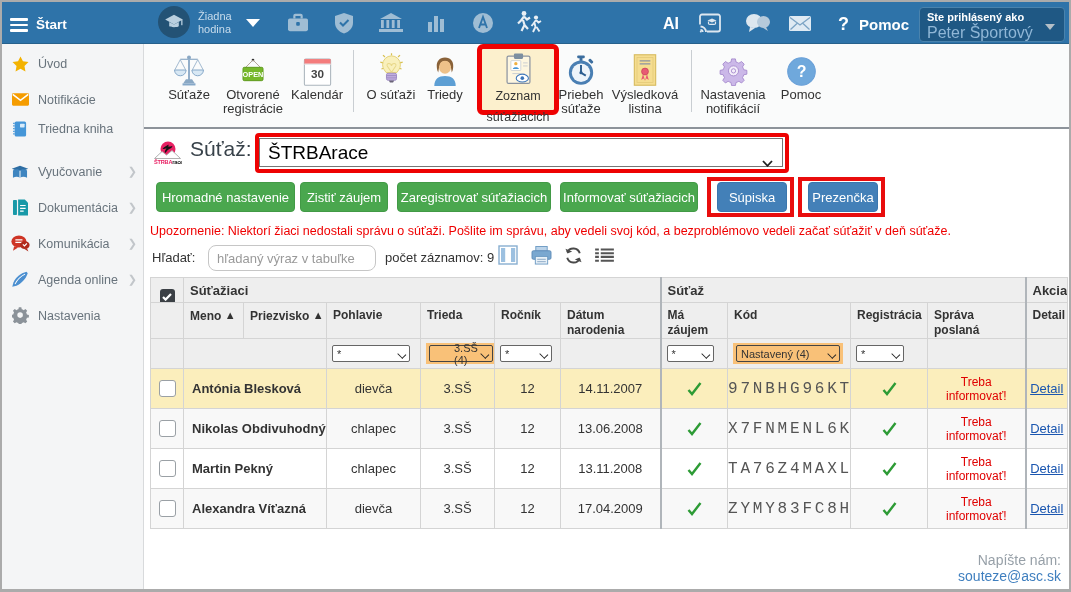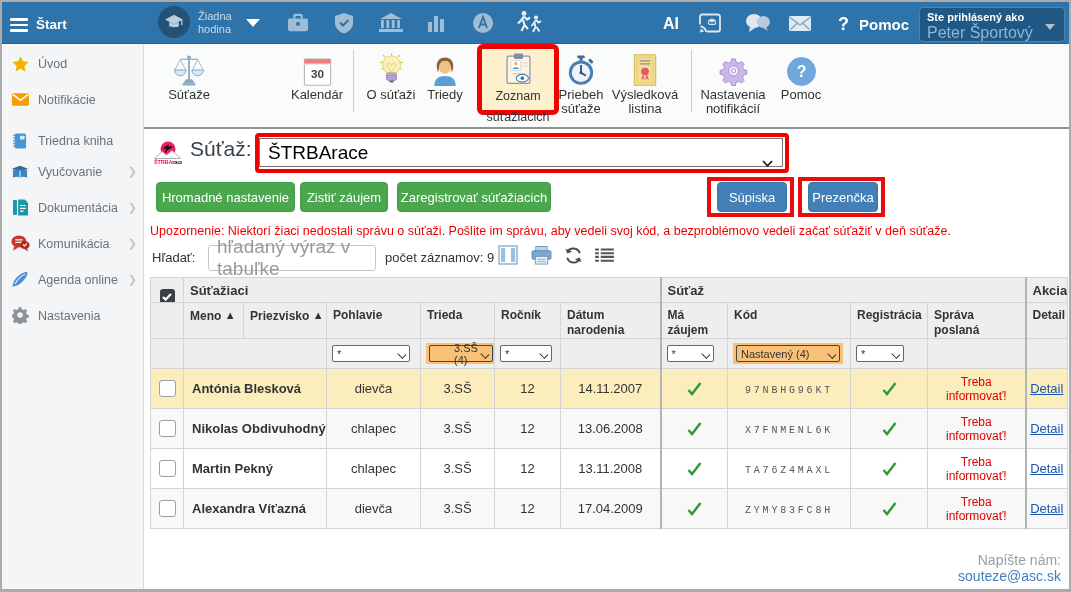"OPEN" div.tool { html: none -> <div> <div> <svg> <circle></circle> <path></path> <rect></rect> <text>OPEN</text> </svg> </div> <div>Otvorené<br>registrácie</div> </div> }
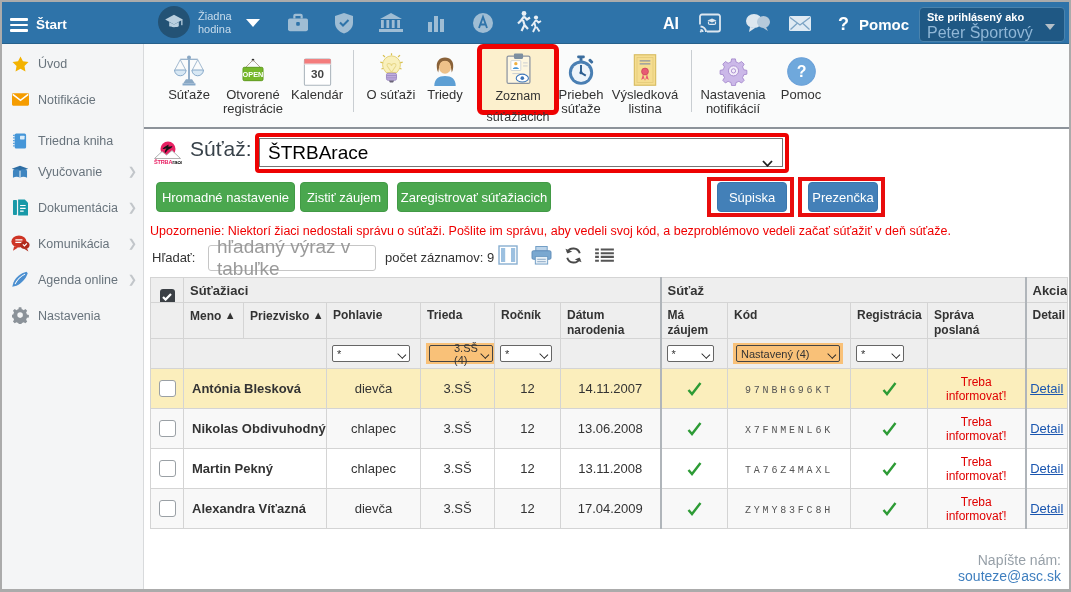"Triedna kniha" div.side-item { top: 79px -> 67px }
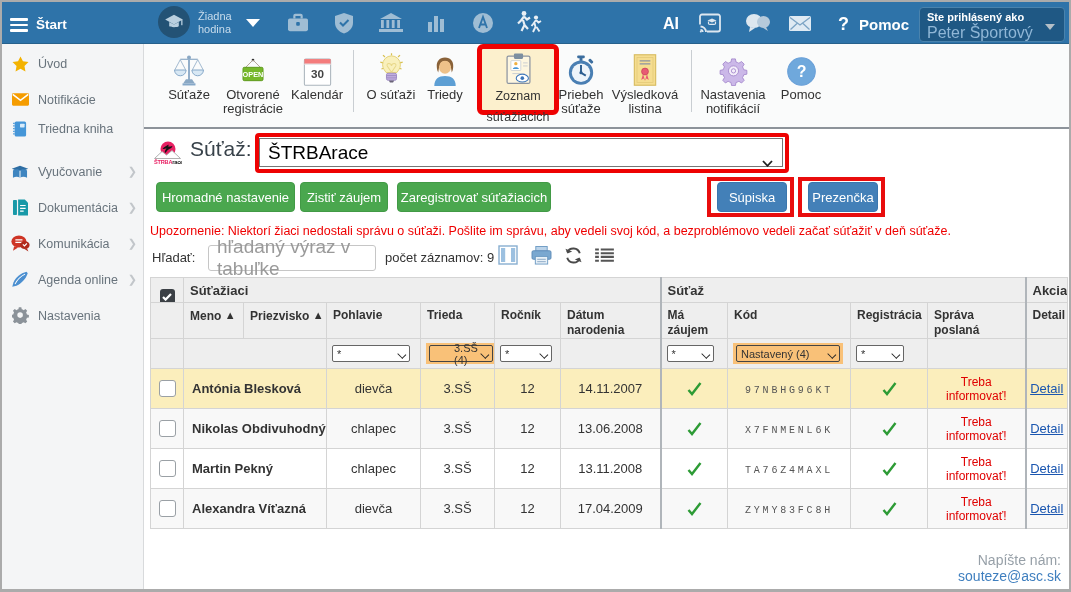"Informovať súťažiacich" div.btn { html: none -> <div>Informovať súťažiacich</div> }
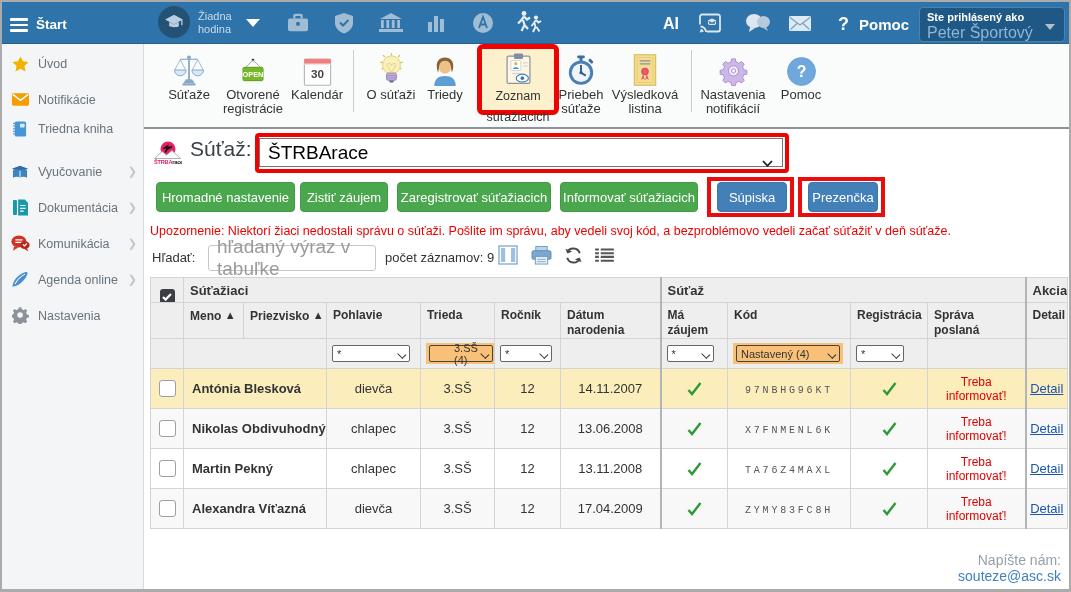"hľadaný výraz v tabuľke" .search-input { border-radius: 3px -> 8px; font-size: 19px -> 13px }
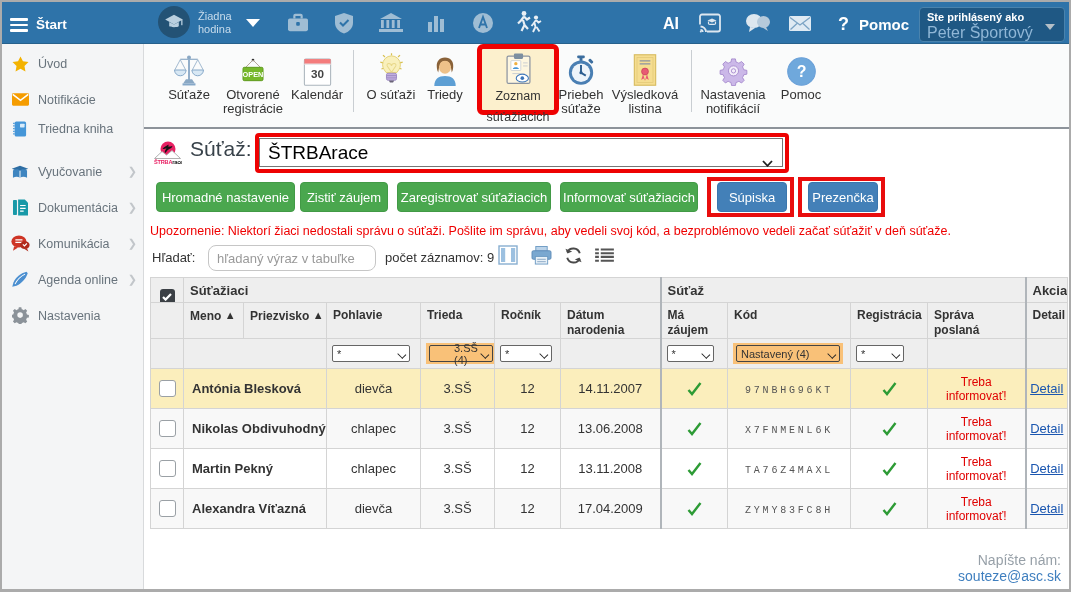"97NBHG96KT" .code { font-size: 10px -> 16px }
